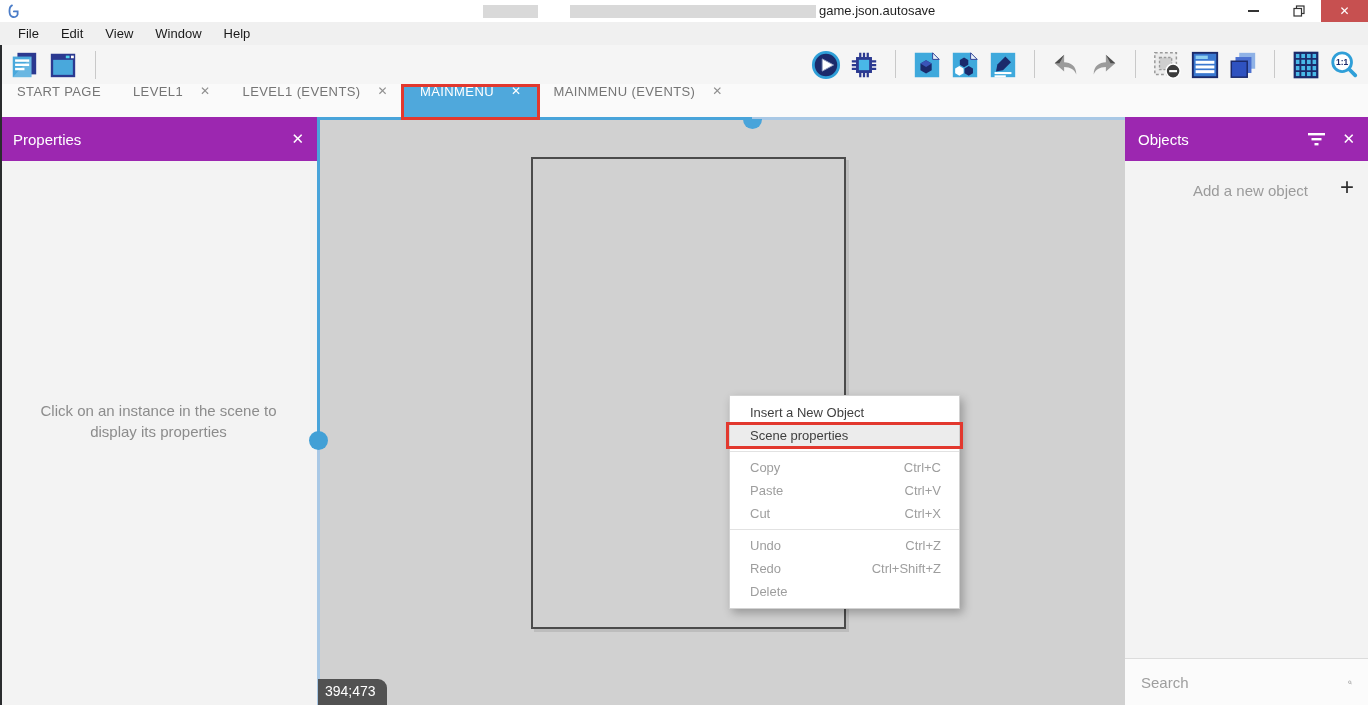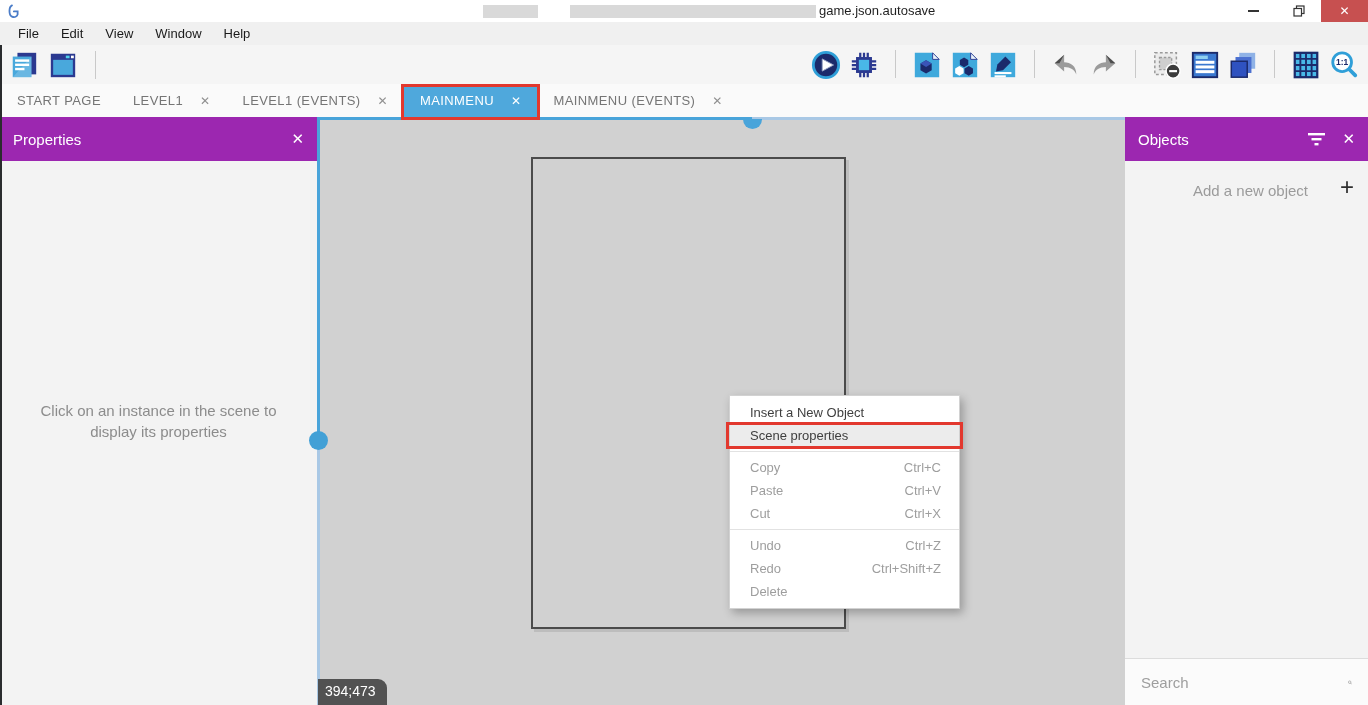"START PAGE" .tab { align-items: center -> none }
